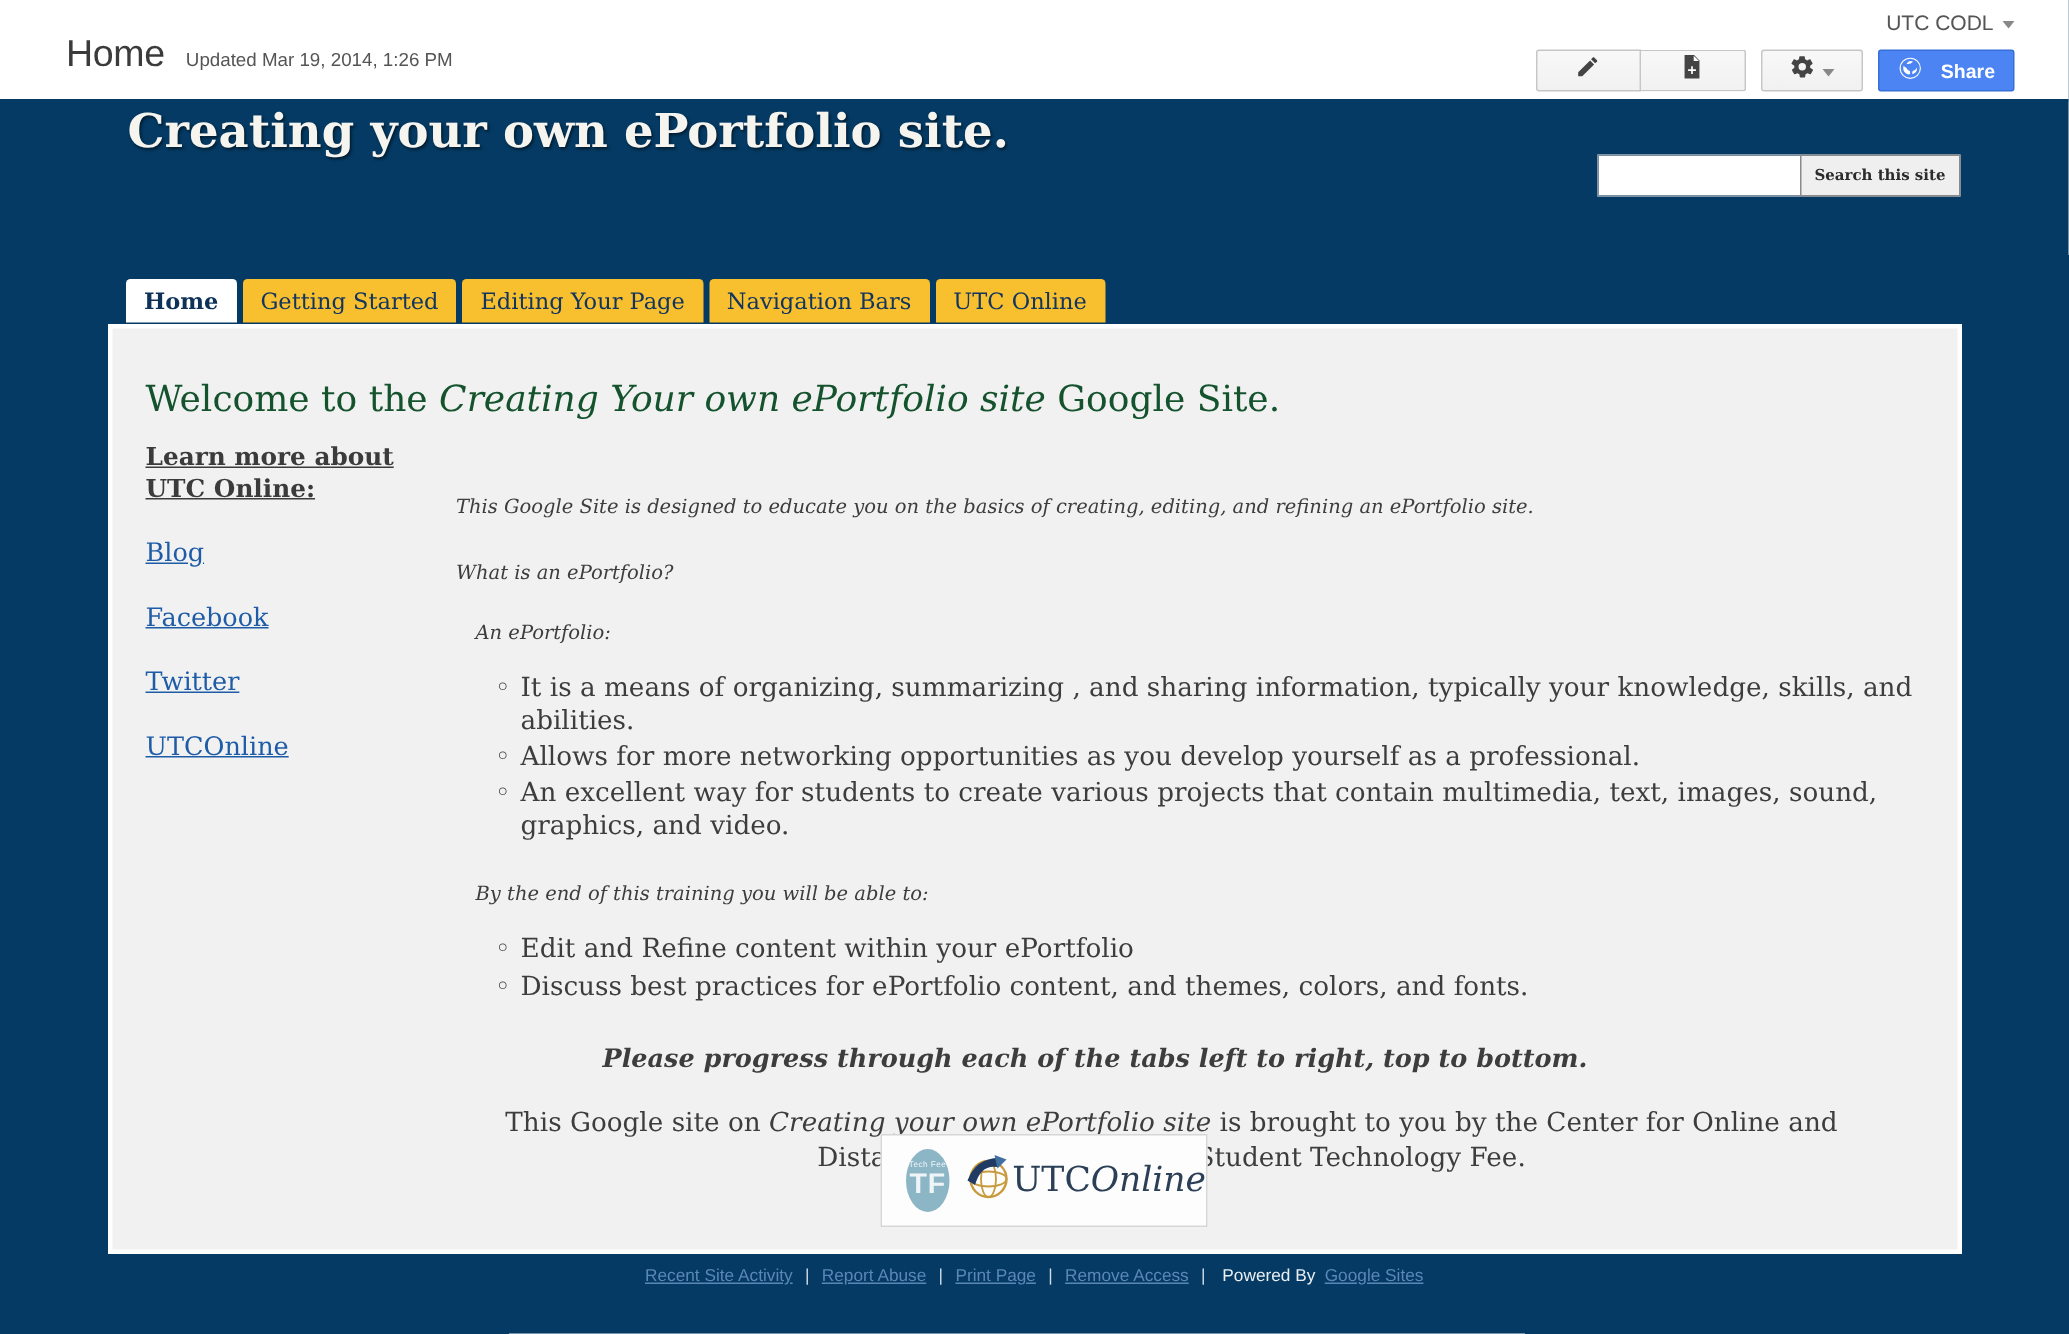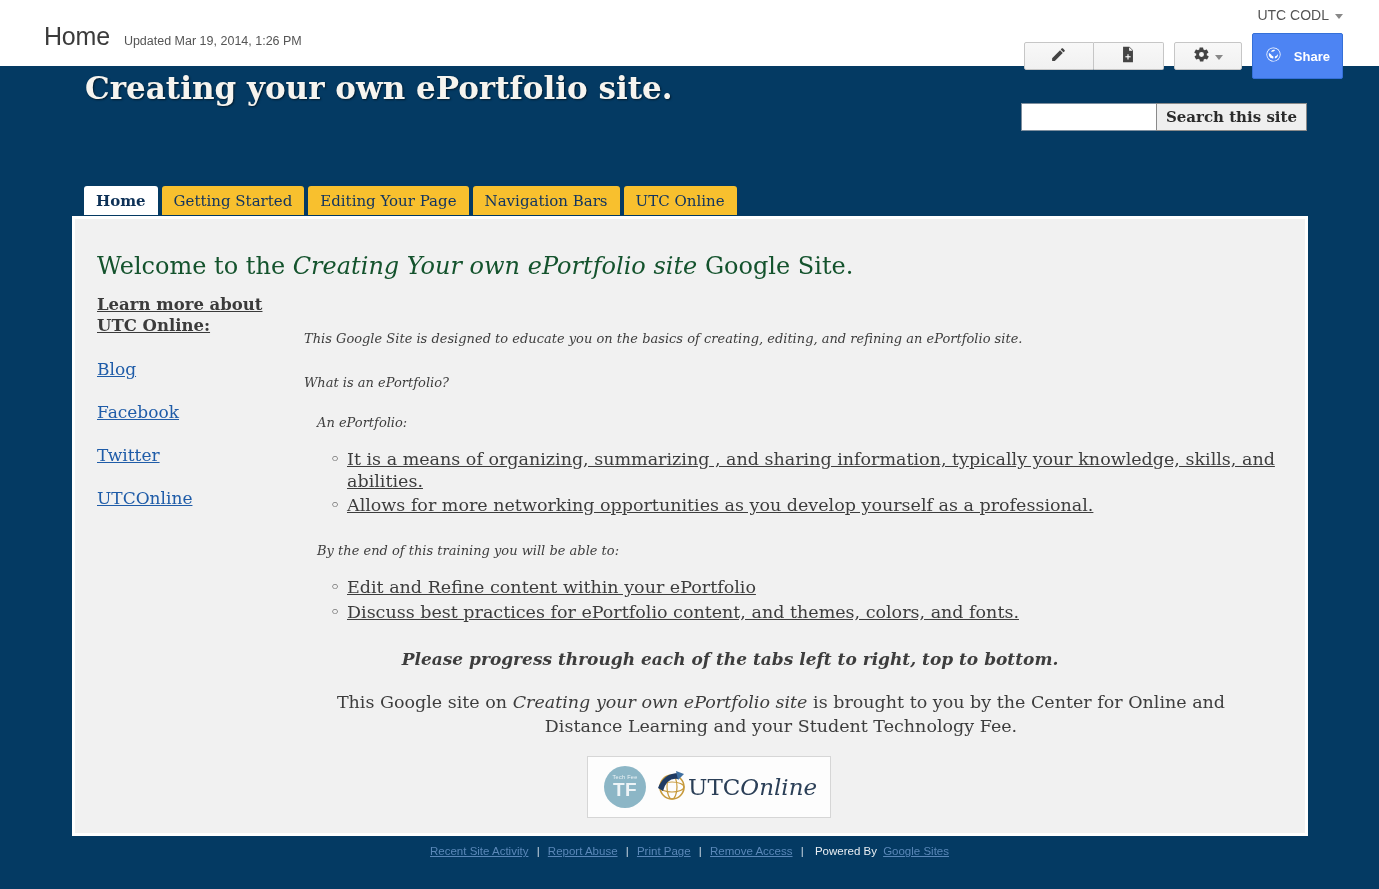"Share" .share-btn { height: 46px -> 28px }
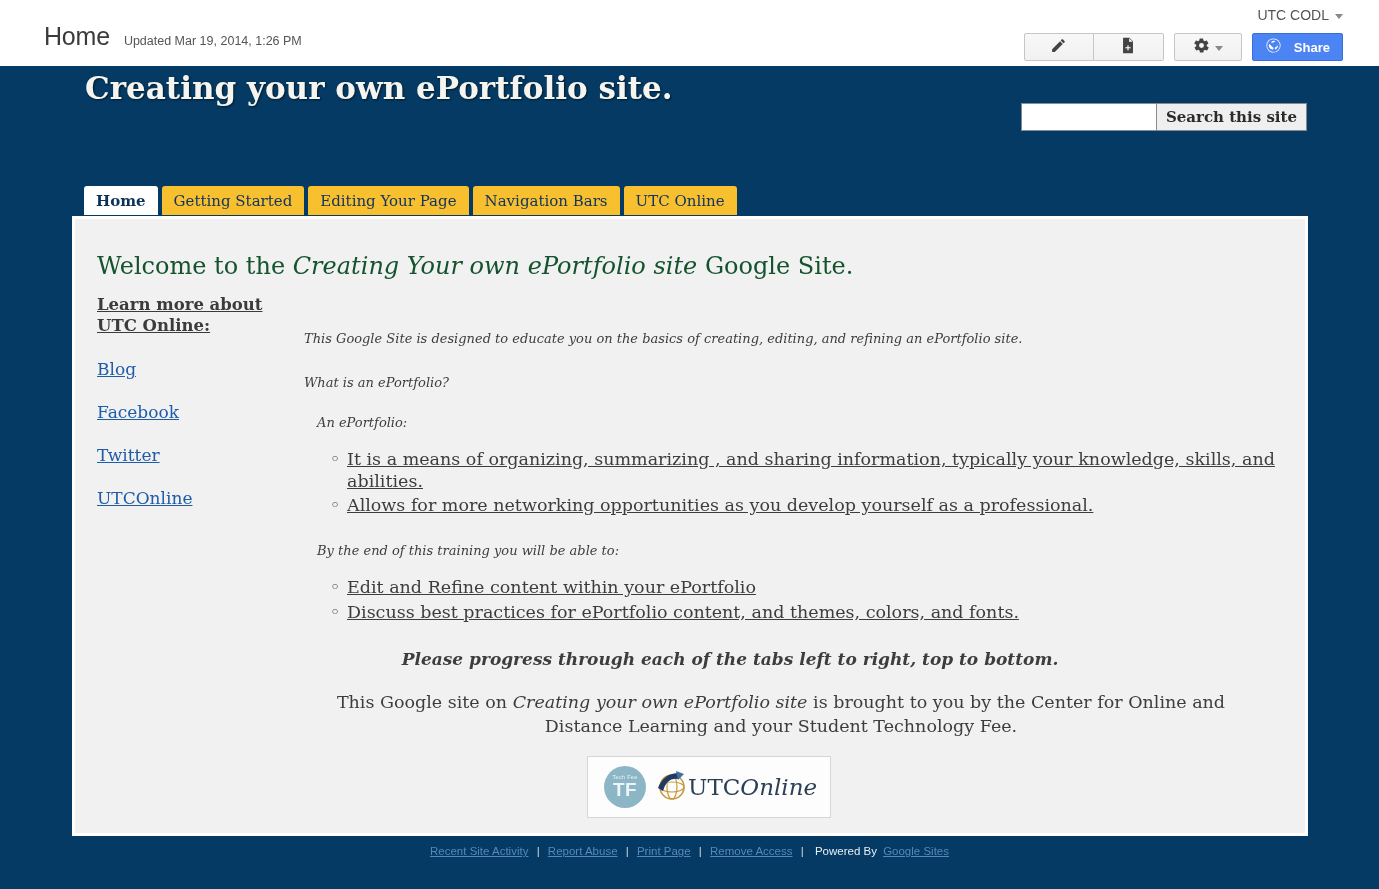"Search this site" .search-btn { font-size: 15px -> 10px }
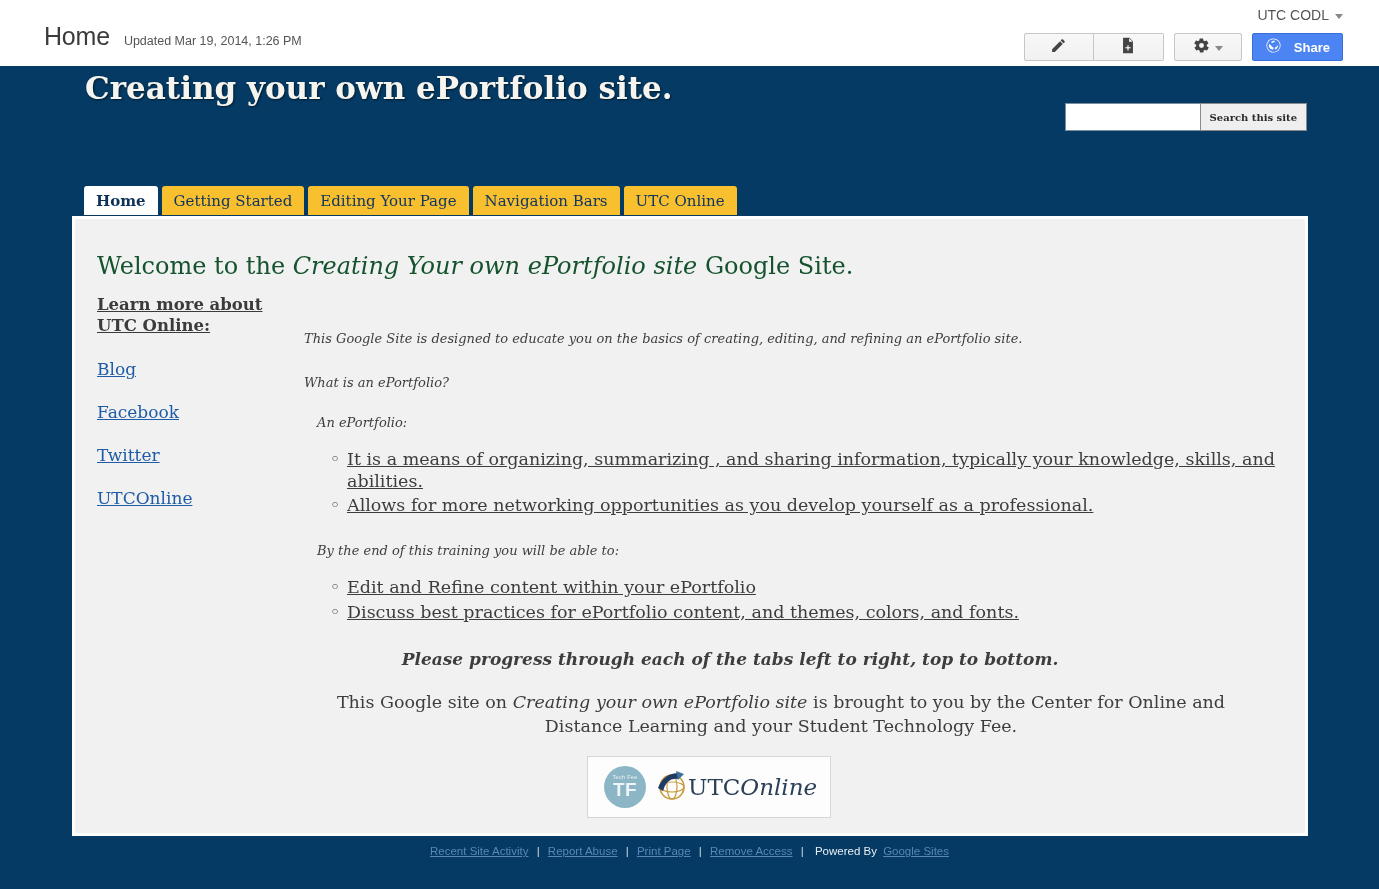"It is a means of" .blist { text-decoration: underline -> none }
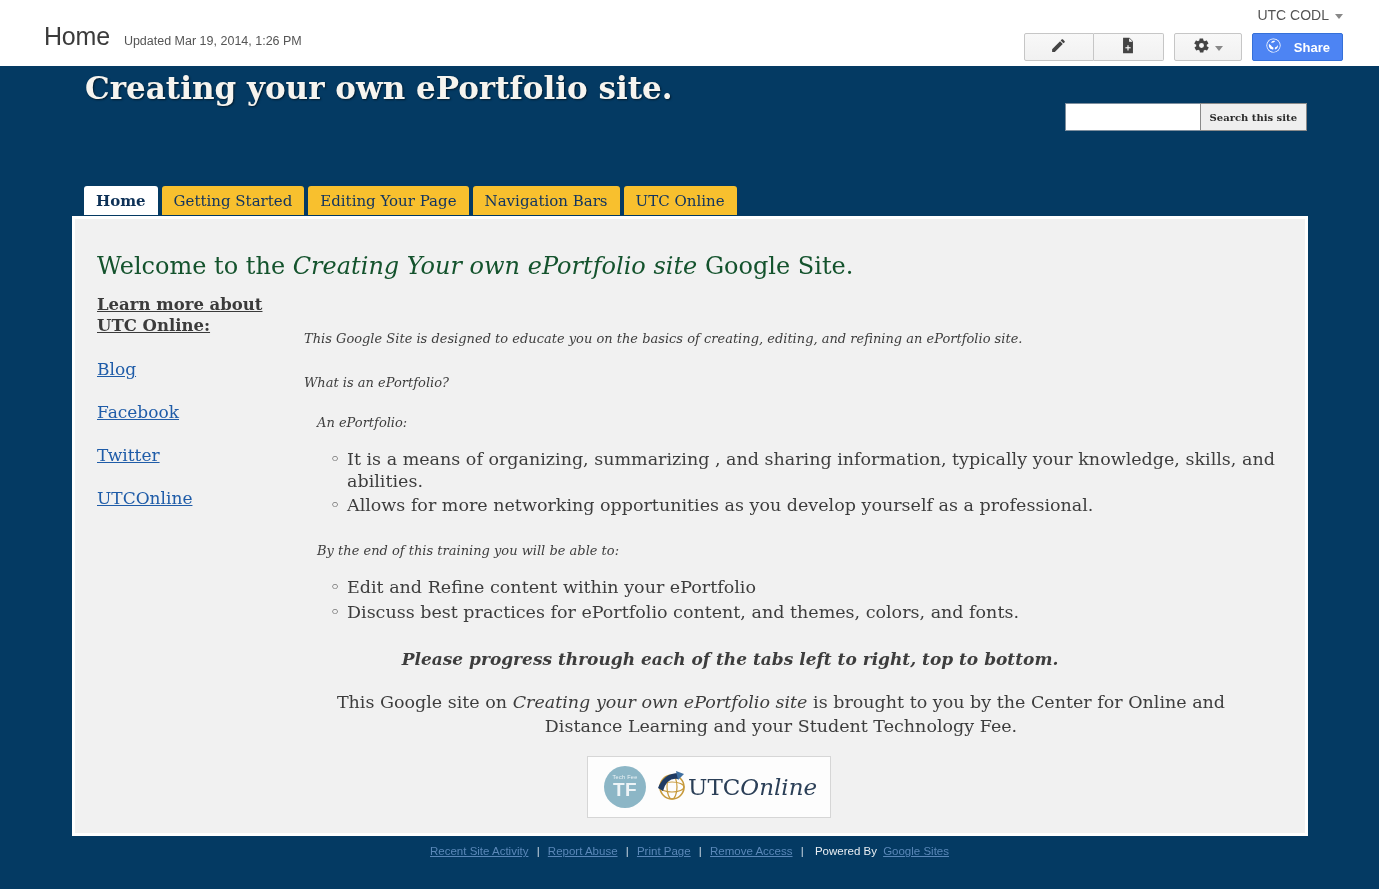"An excellent way for students" li { html: none -> <li>An excellent way for students to create various projects that contain multimedia, text, images, sound, graphics, and video.</li> }
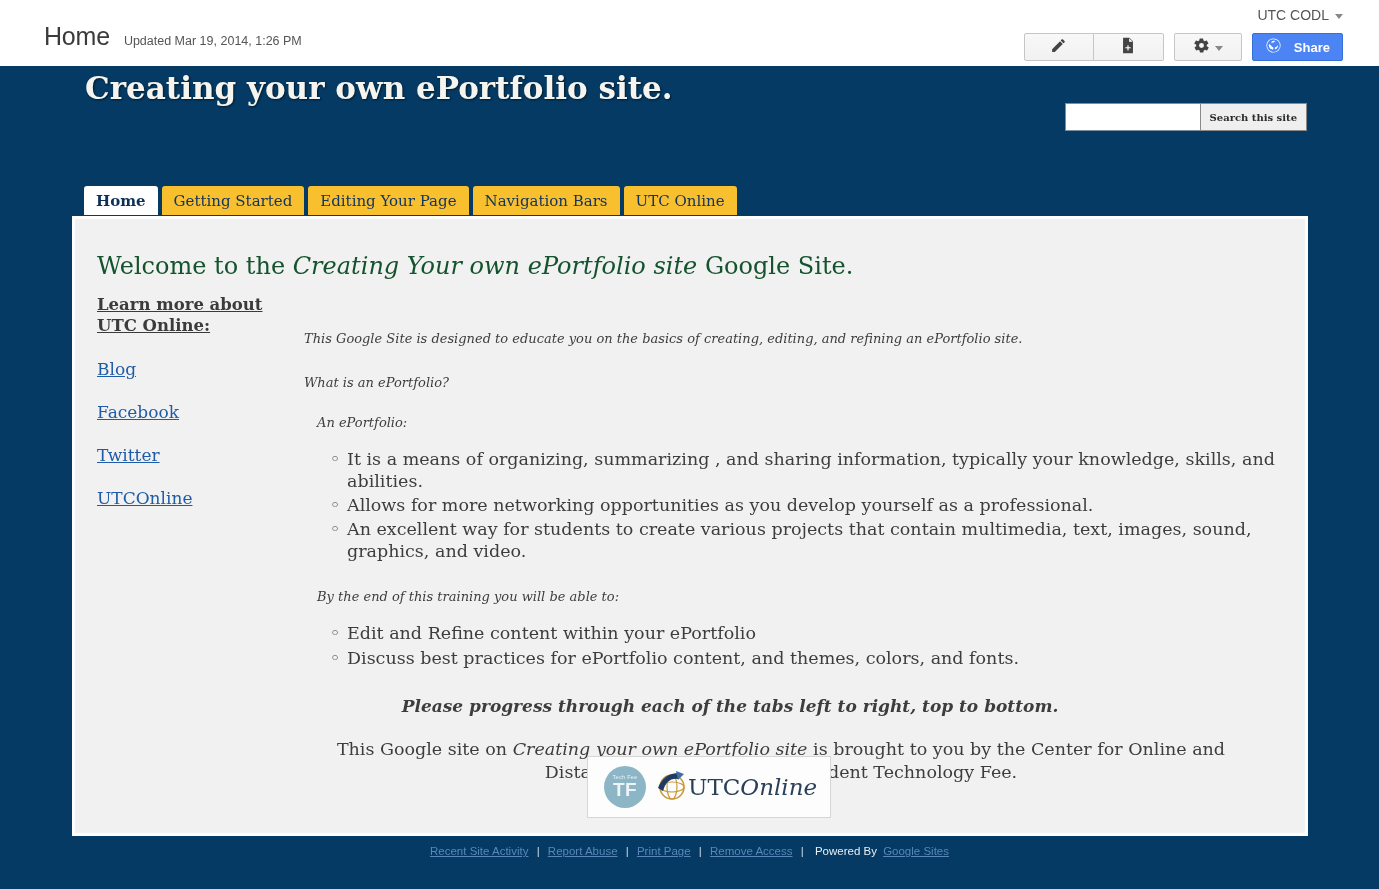"TF" .logo-box { width: 244px -> 218px }
